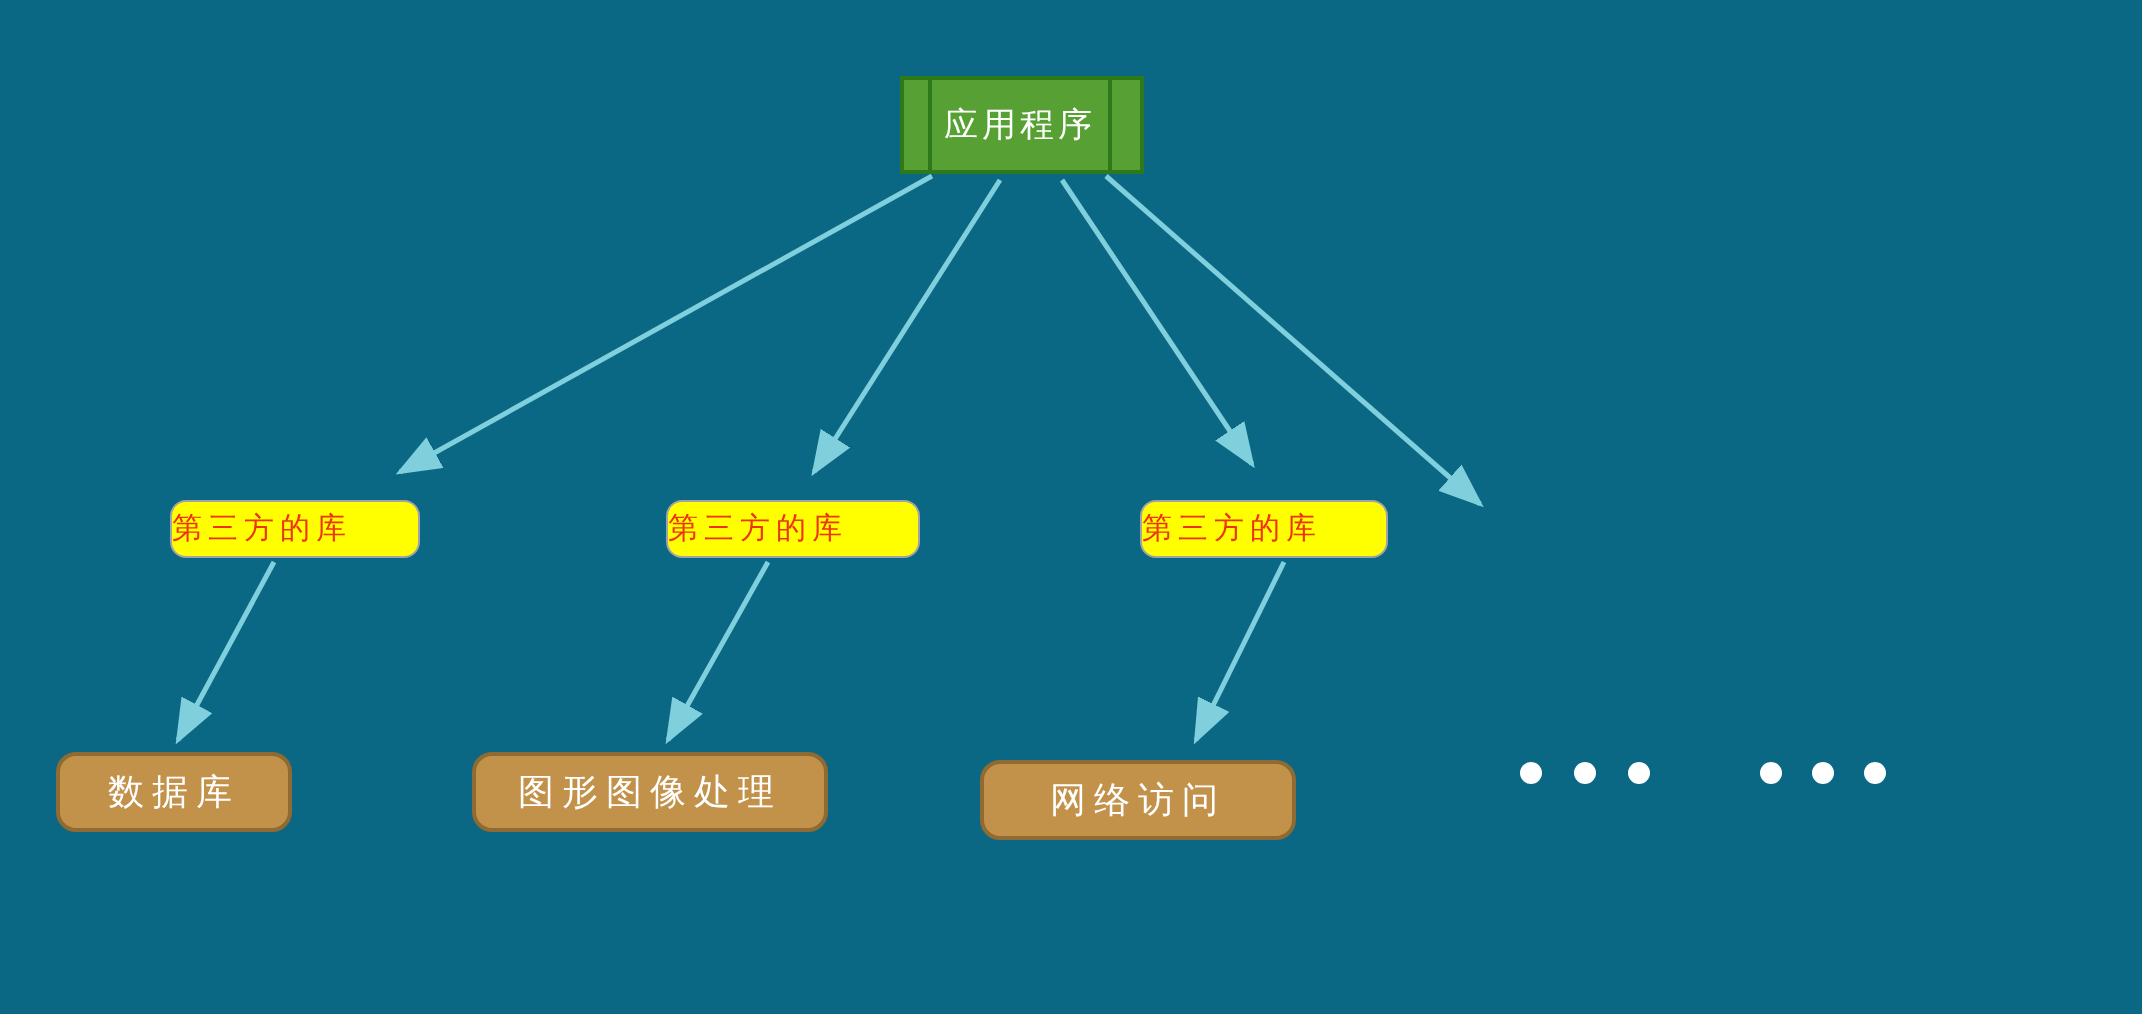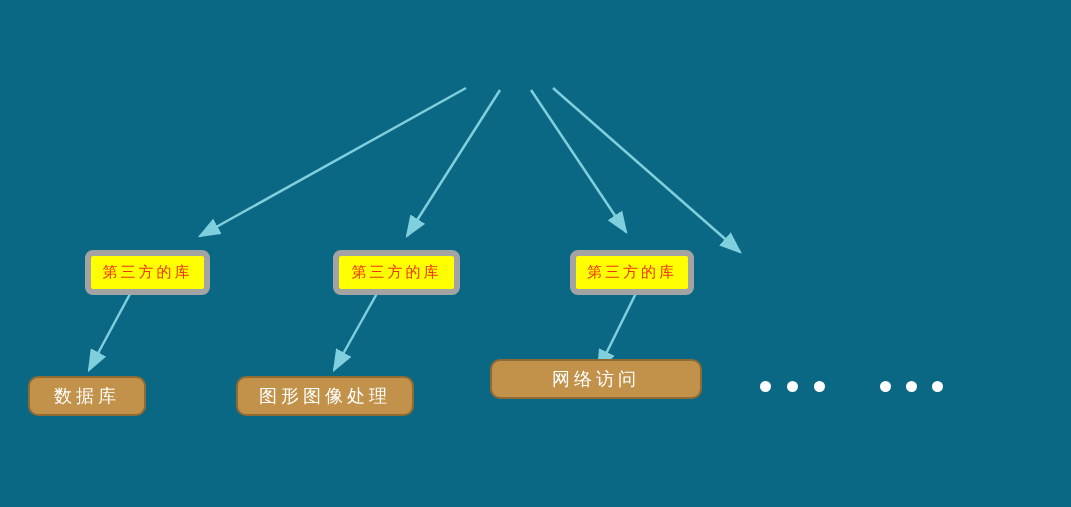"应用程序" div.root-node { html: none -> <div> <div></div> <div>应用程序</div> <div></div> </div> }
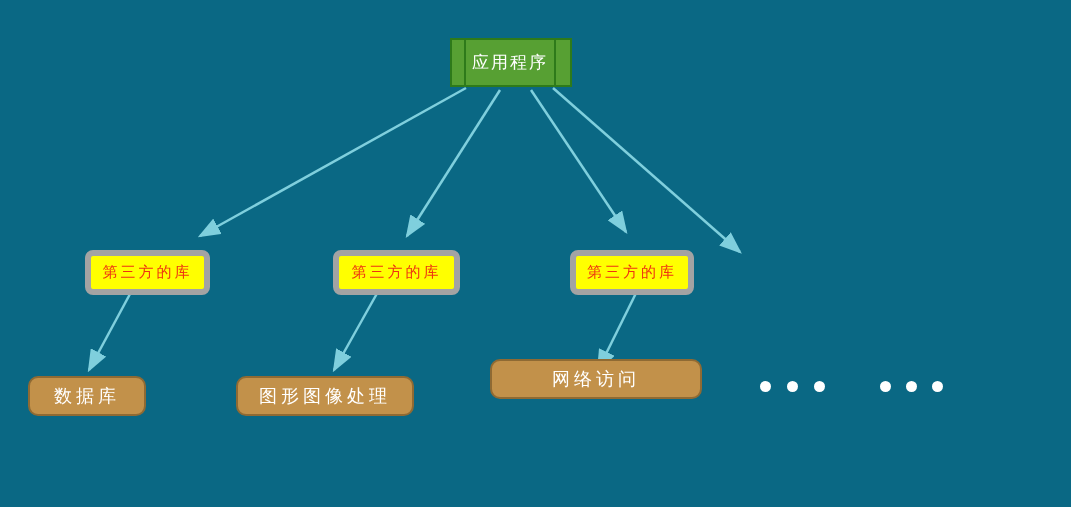"第三方的库" .mid-node { border: 6px solid #a3a3a3 -> 1px solid #a3a3a3; height: 45px -> 29px; justify-content: center -> flex-start }
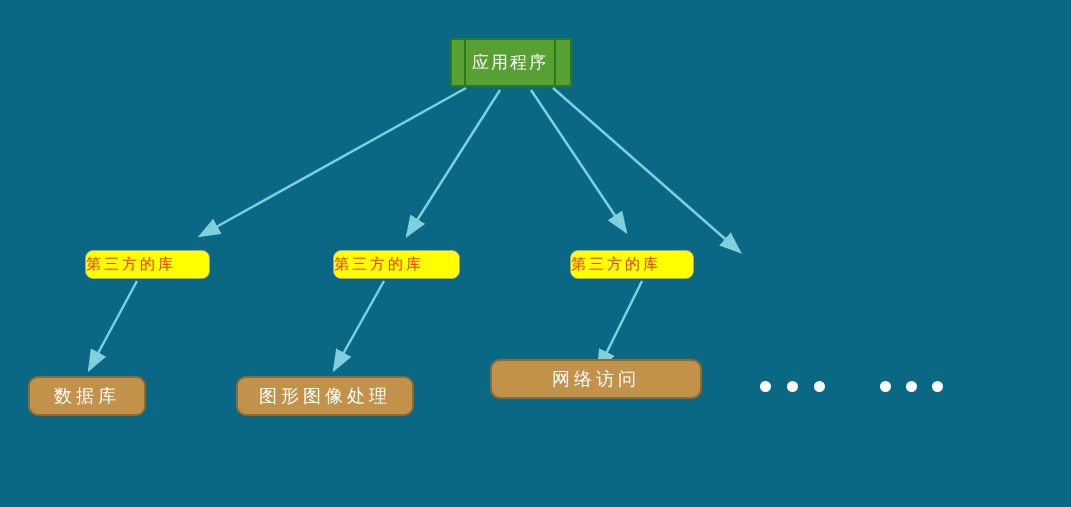"网络访问" .leaf-node.l2 { top: 359px -> 380px; width: 212px -> 158px }
